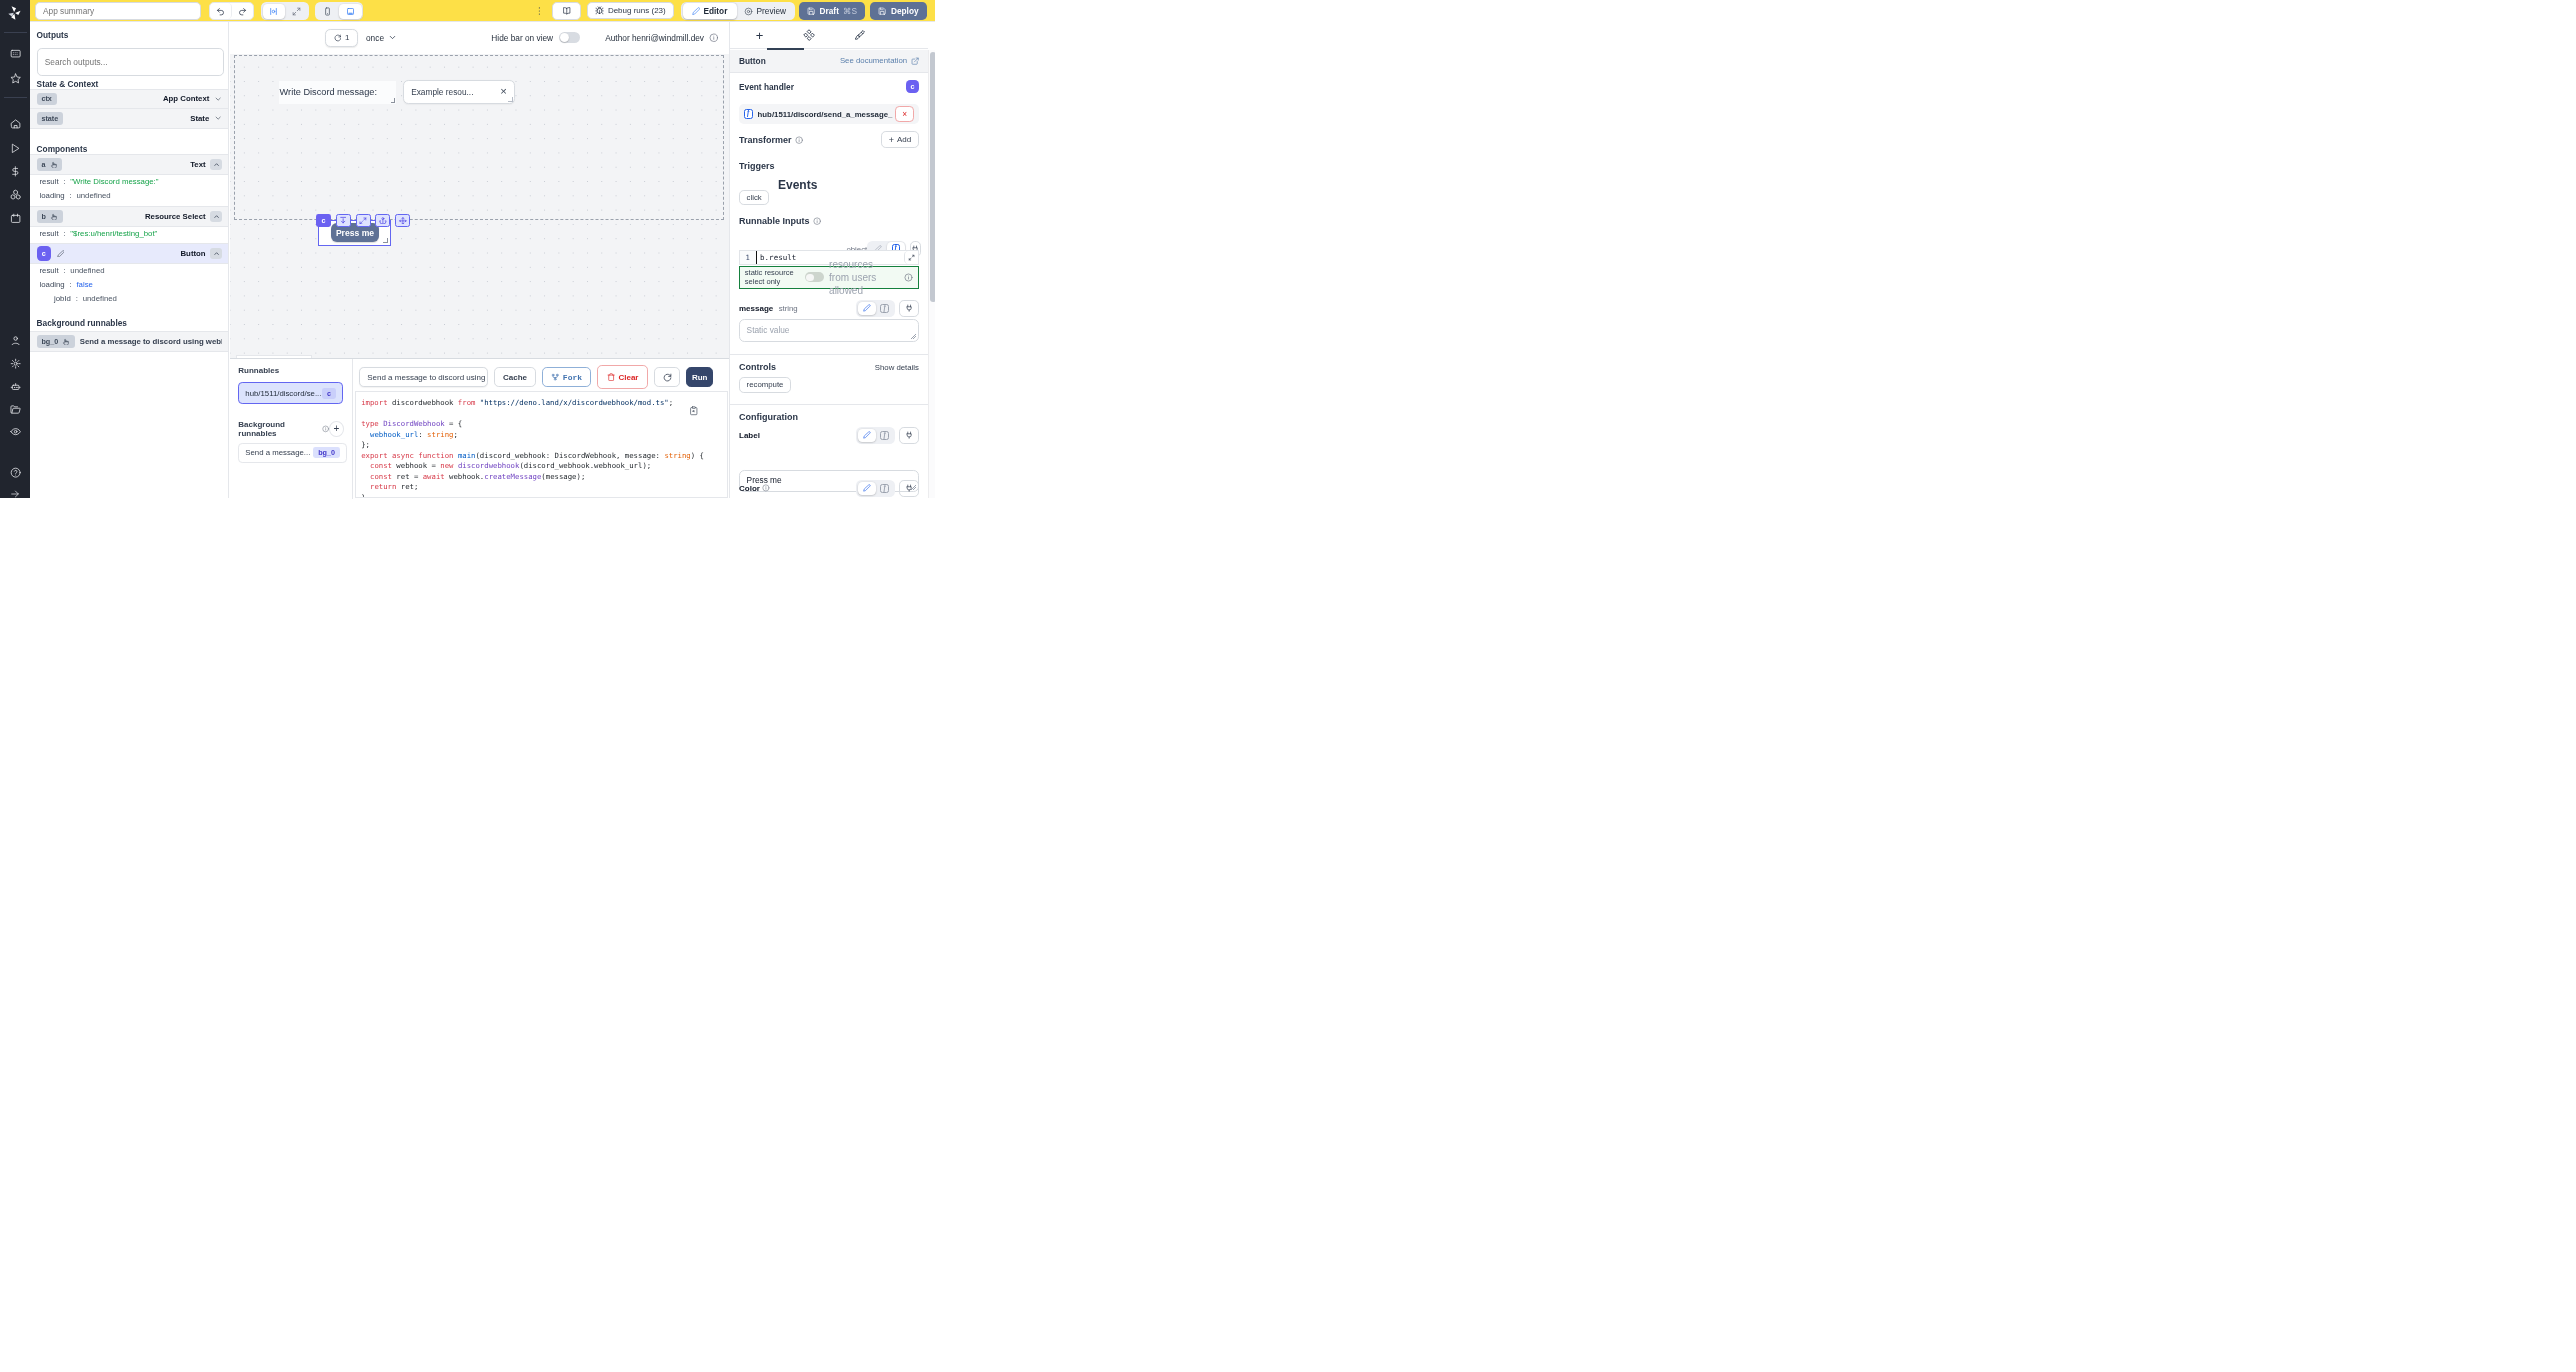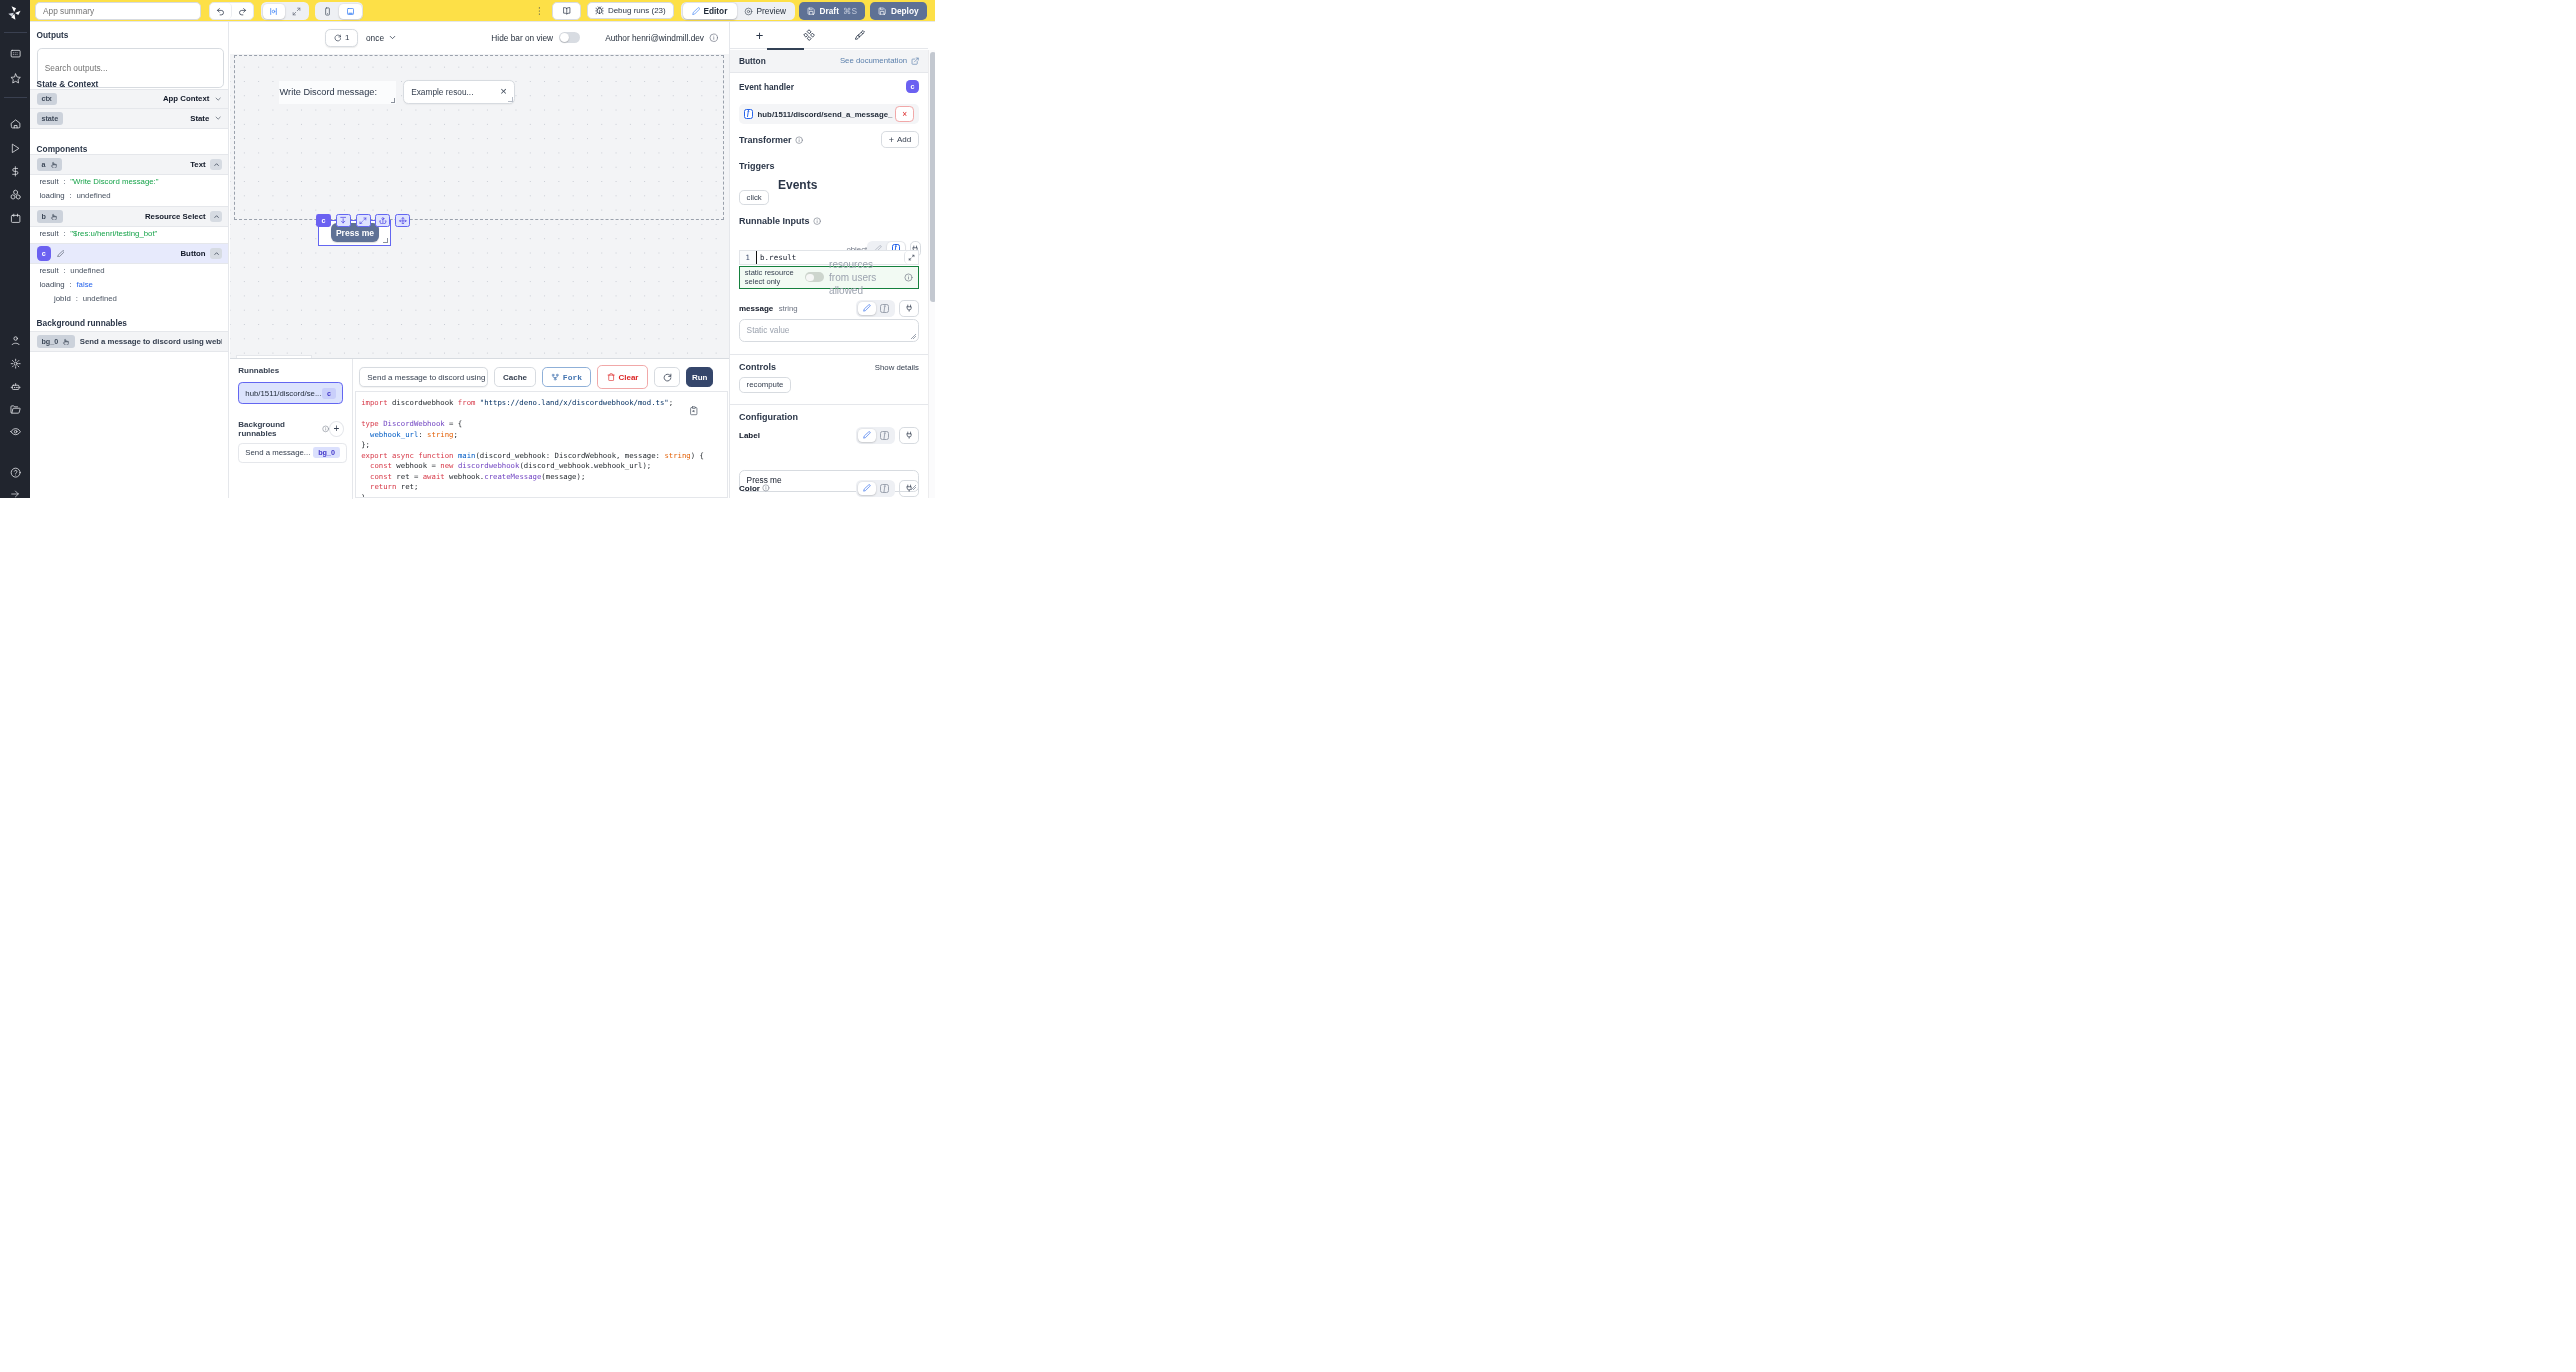"Search outputs..." input.abs { height: 40px -> 28px }
